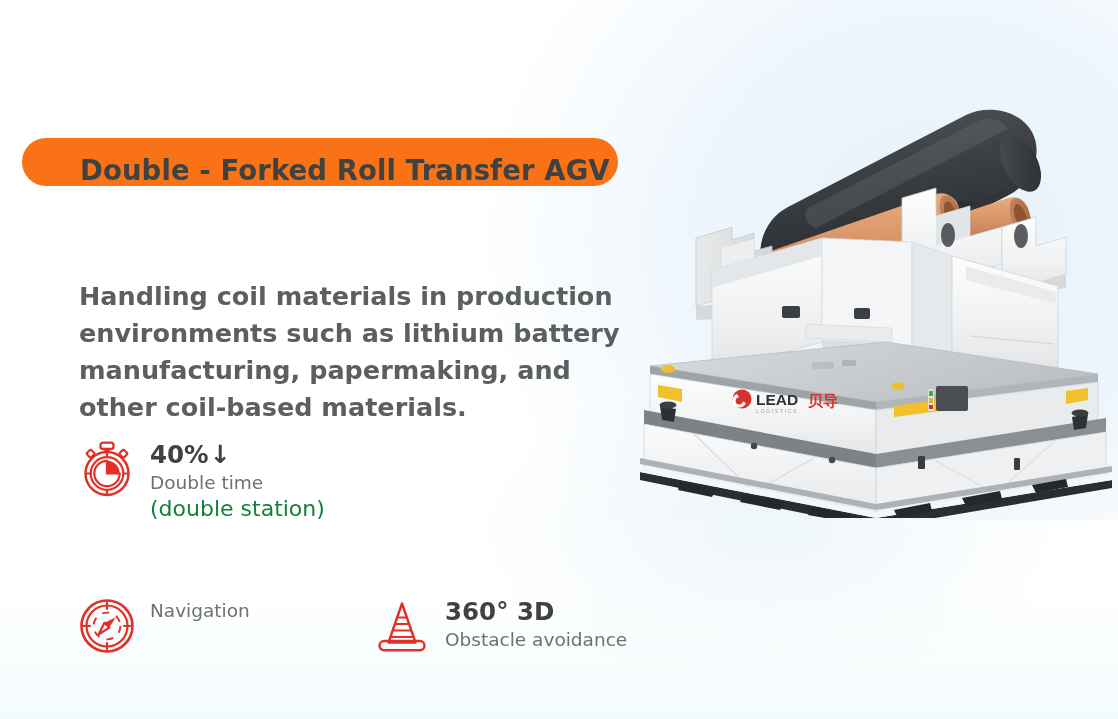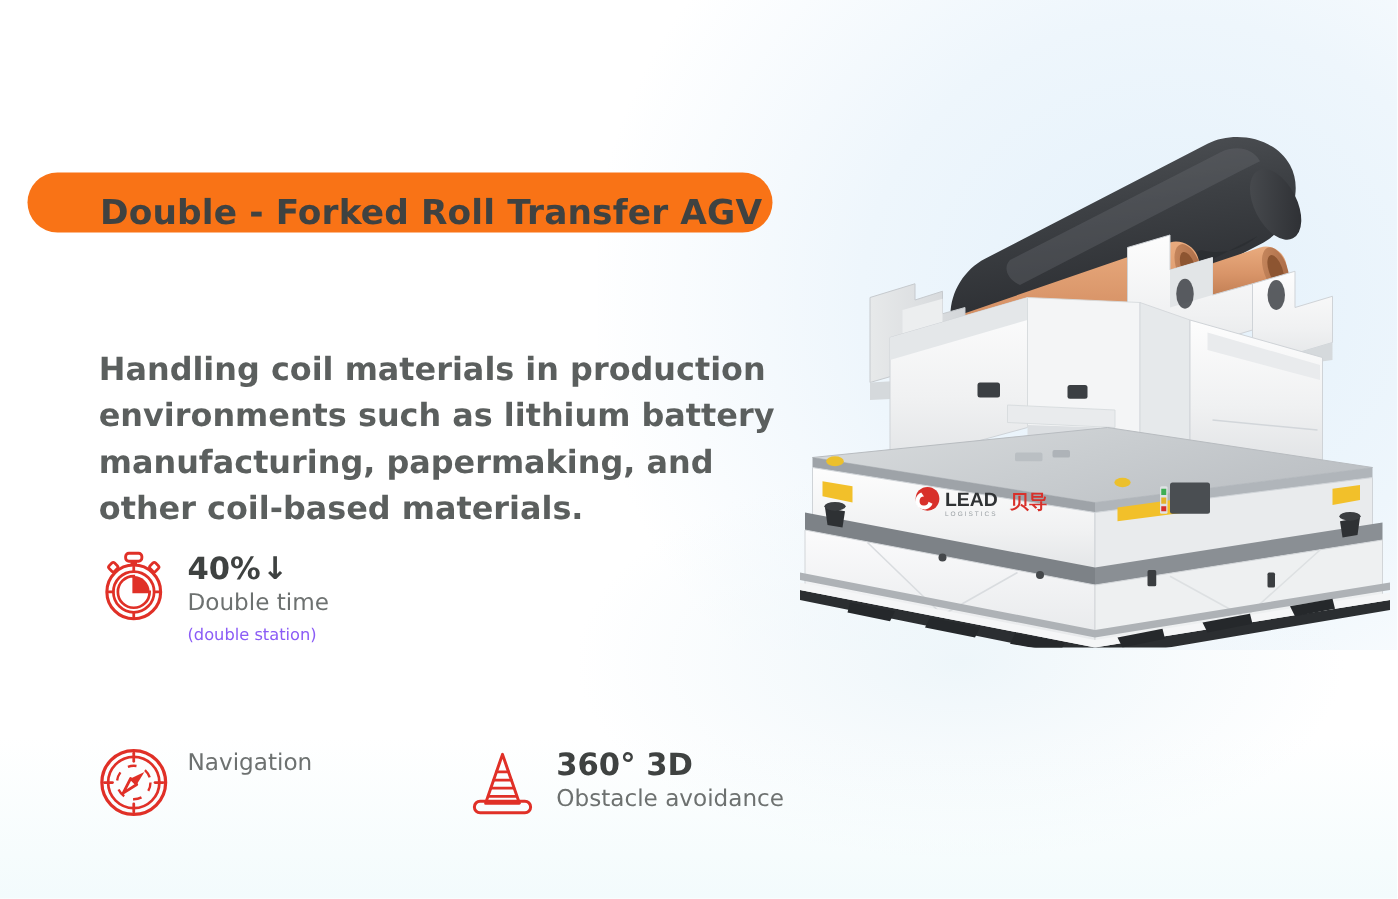"(double station)" .feature .f-label2 { color: #8b5cf6 -> #15803d; font-size: 13px -> 22px }
